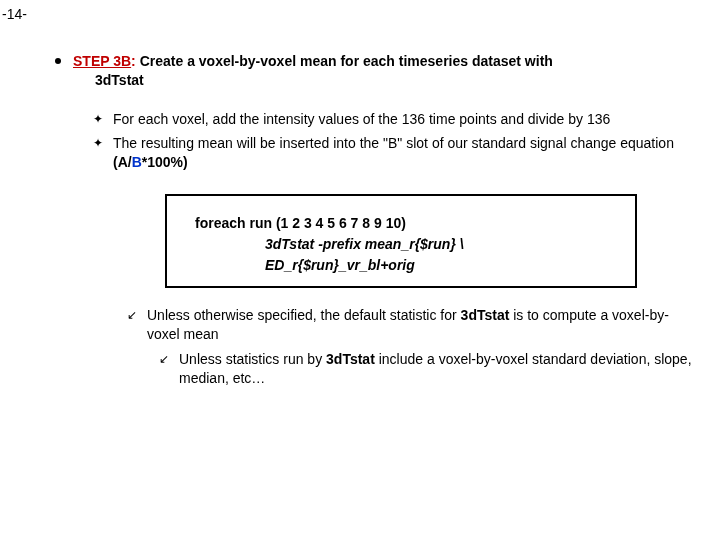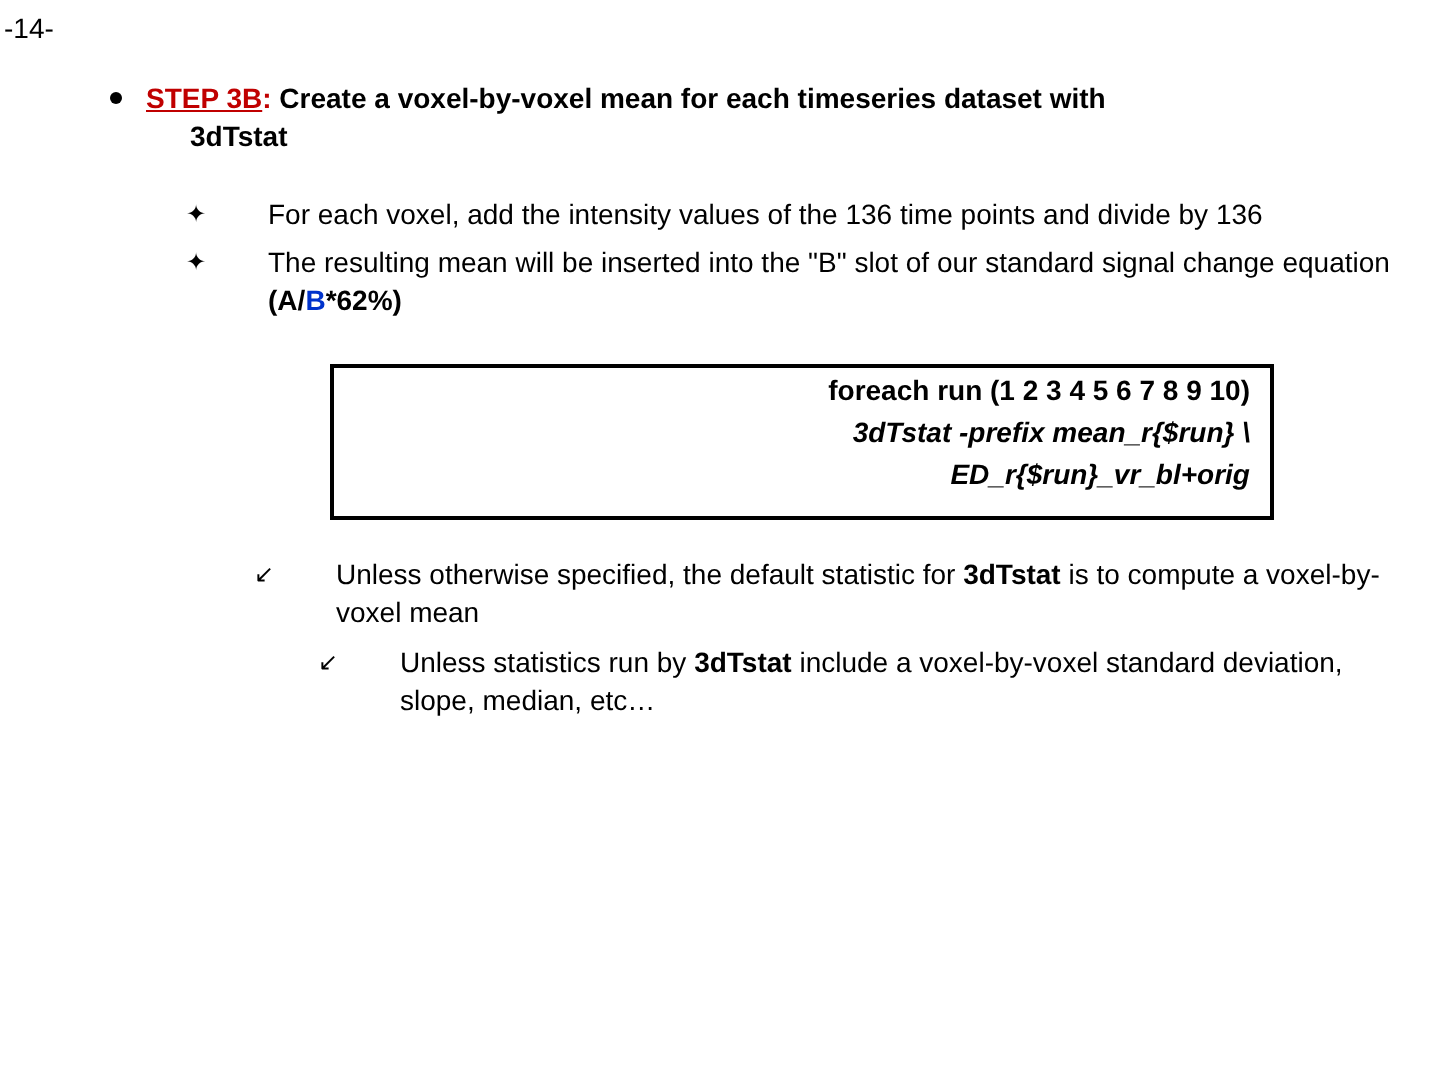"STEP 3B: Create a voxel-by-voxel" .content { top: 40px -> 52px }
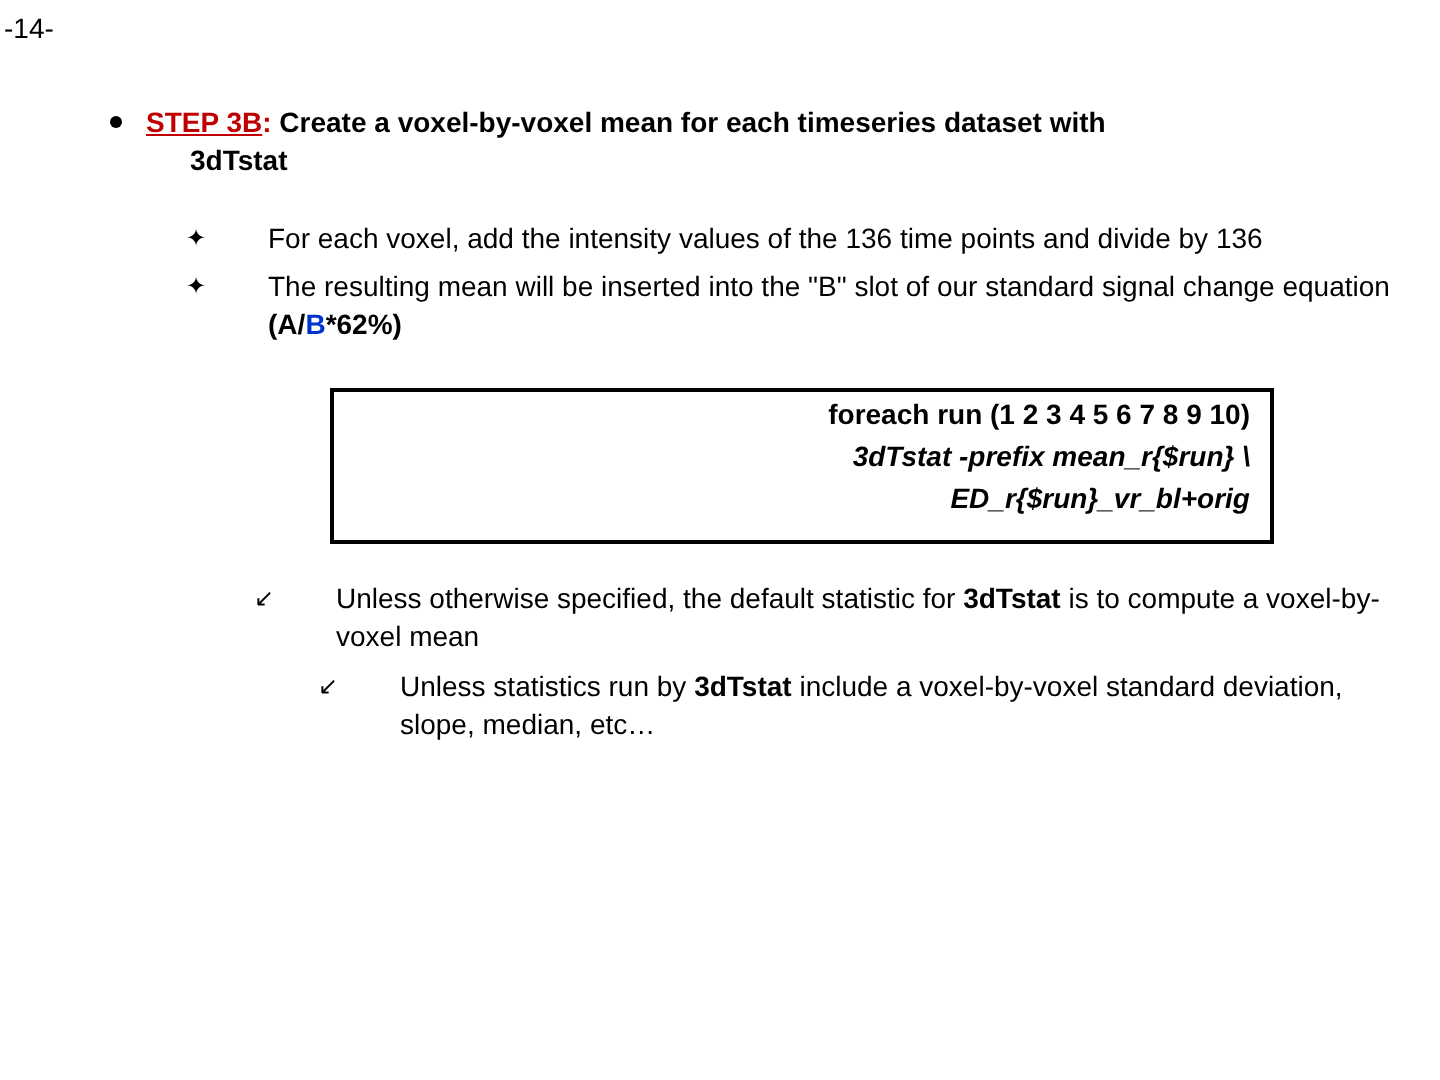"For each voxel, add the" .subtext { margin-left: 21px -> none }
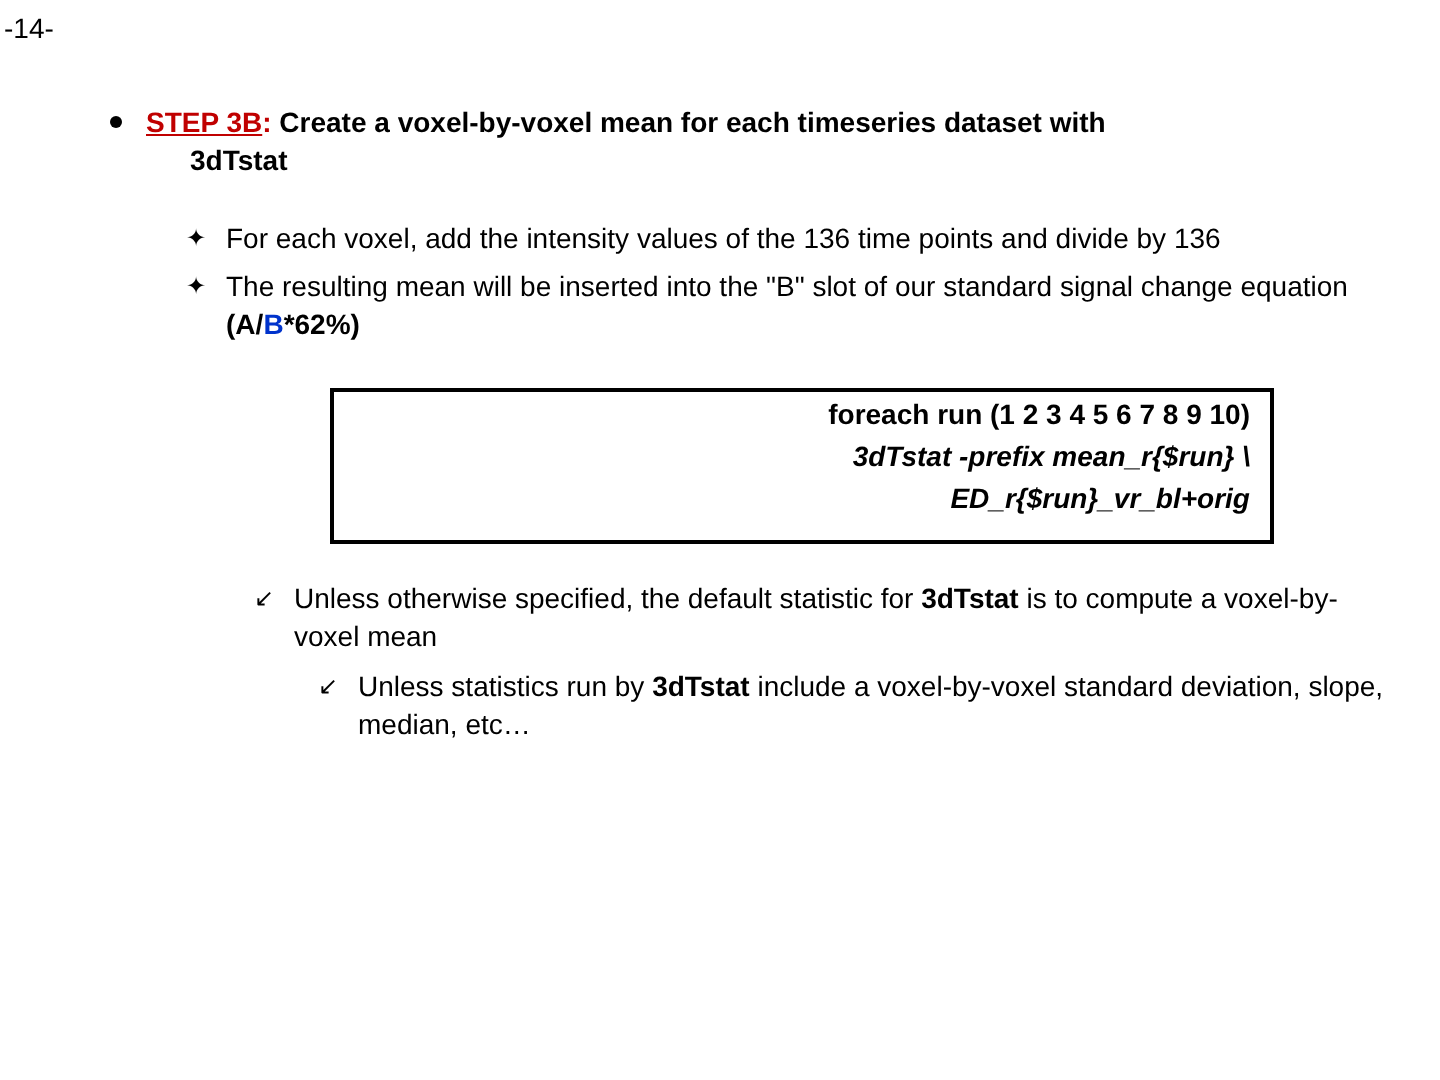"*62%)" span.bold { text: 62% -> 100% }
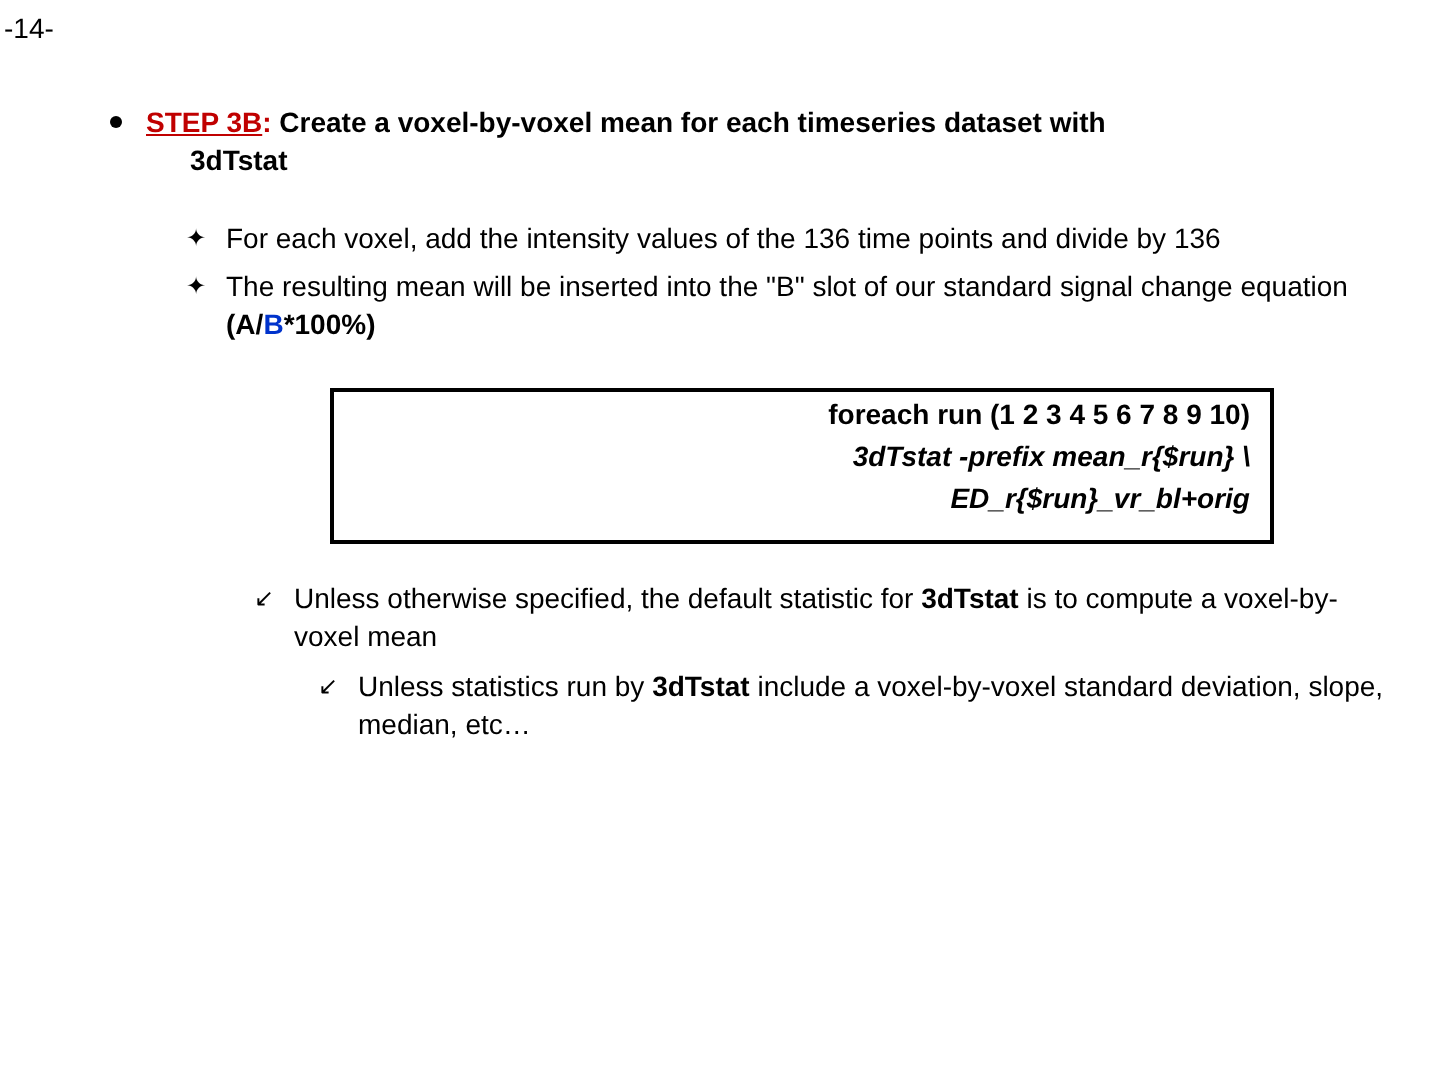"foreach run (1 2 3" .codebox { padding: 1px 10px 10px 28px -> 17px 10px 10px 28px; text-align: right -> none }
